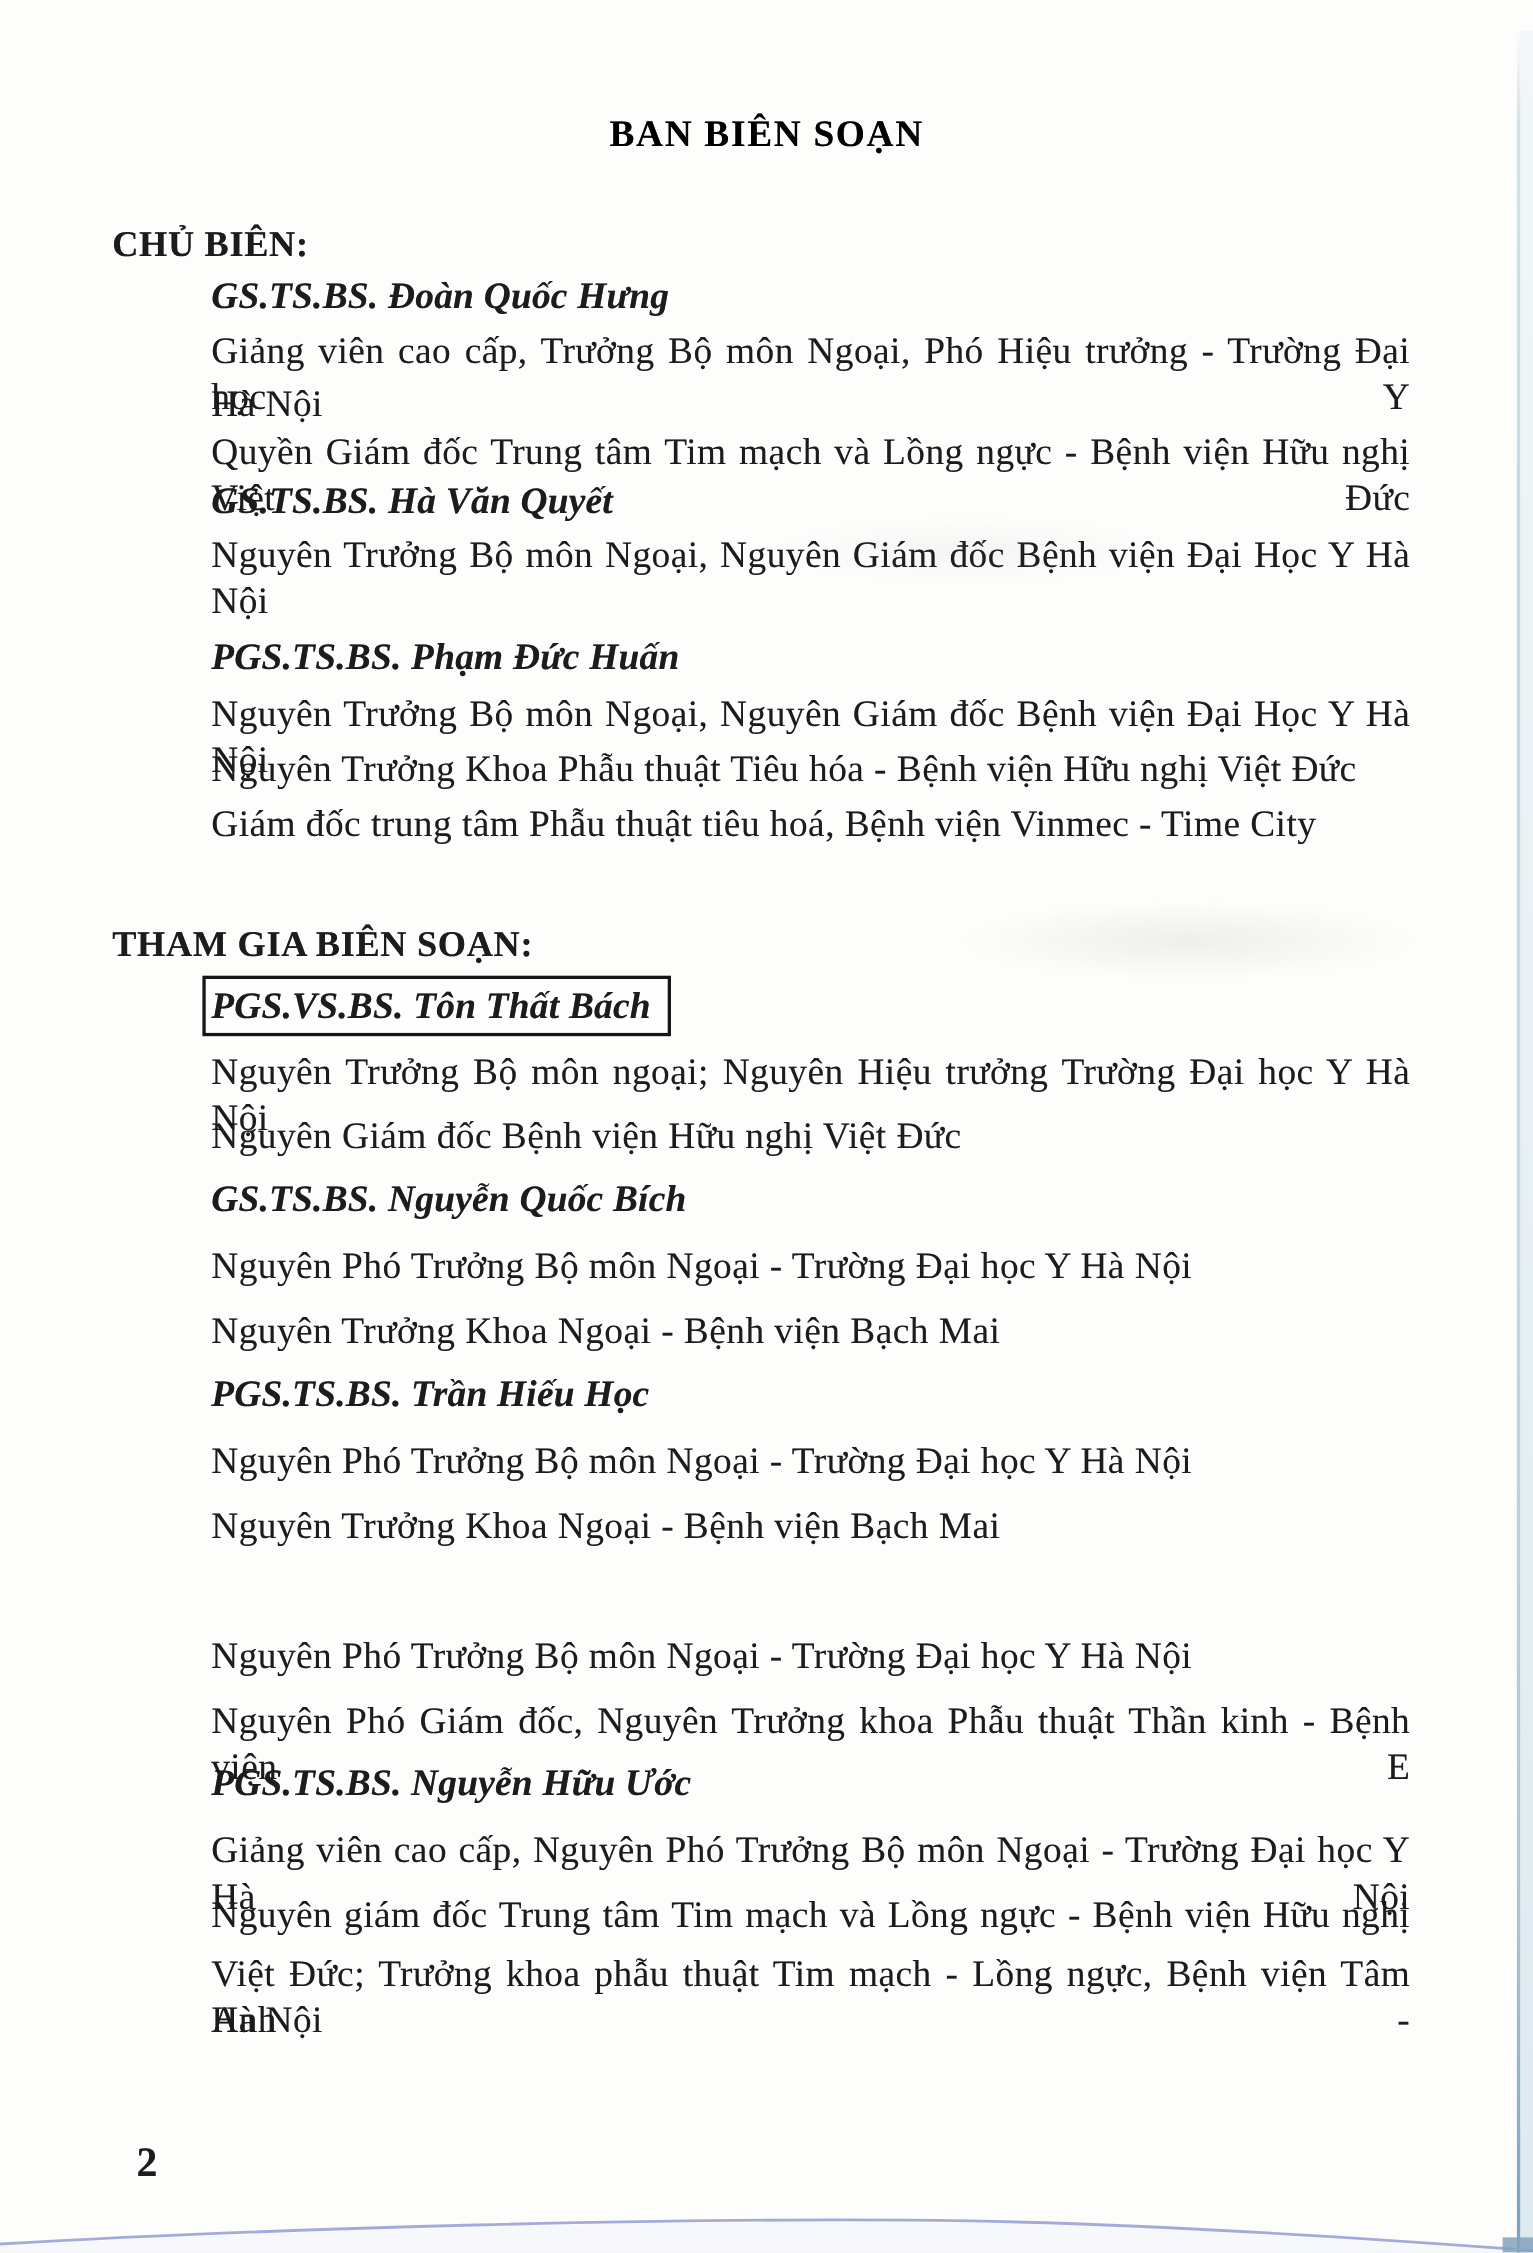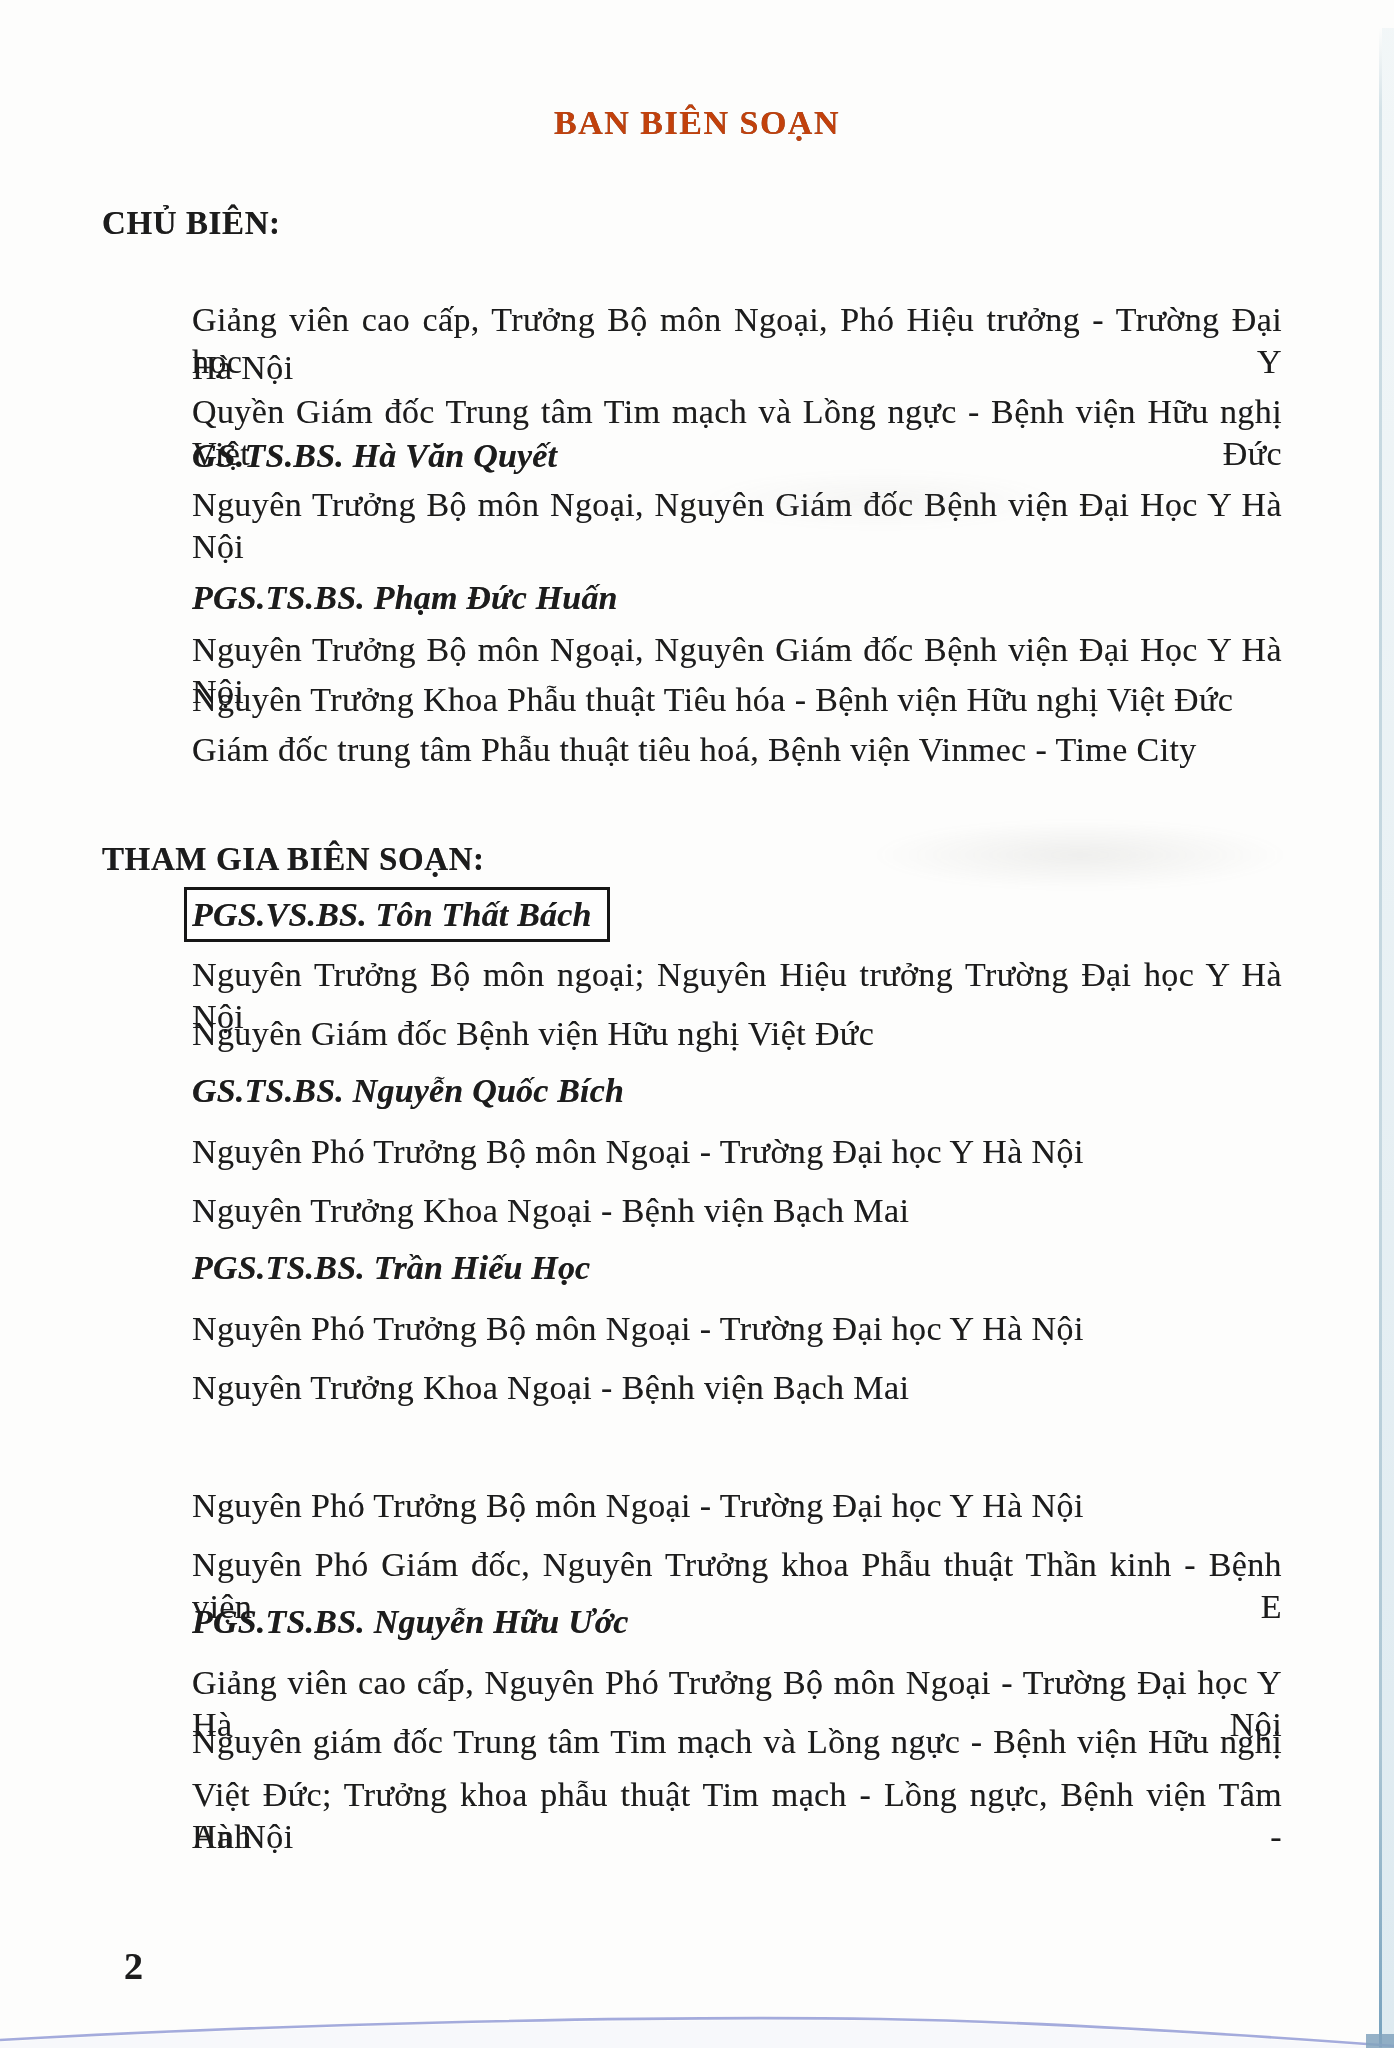"BAN BIÊN SOẠN" .title { color: #c2410c -> #000000 }
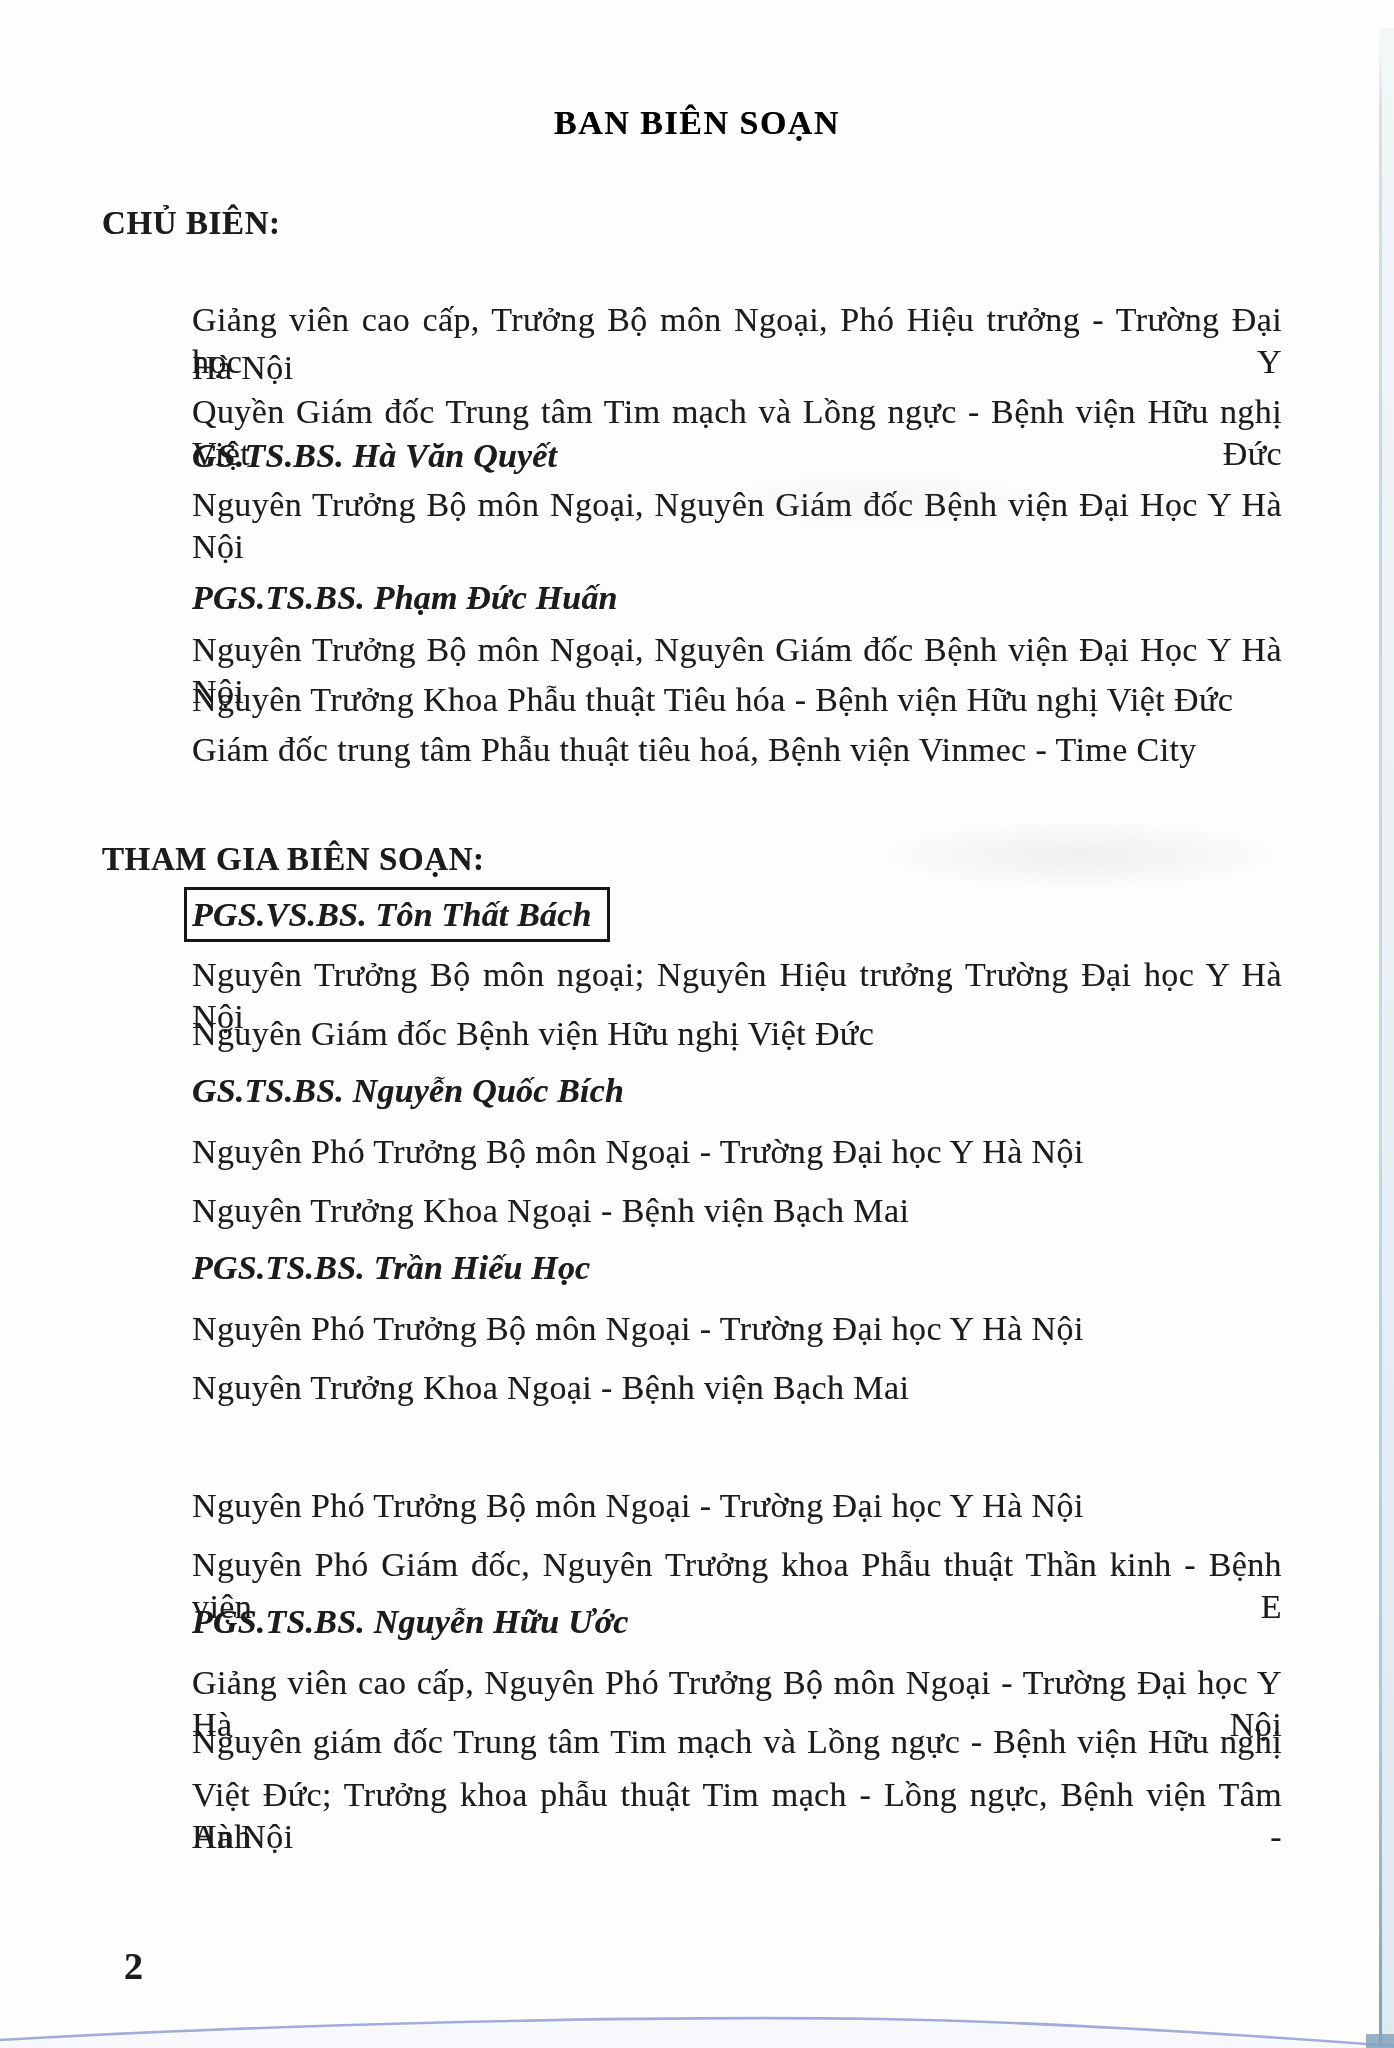"GS.TS.BS. Đoàn Quốc Hưng" div.abs { html: none -> <div>GS.TS.BS. Đoàn Quốc Hưng</div> }
